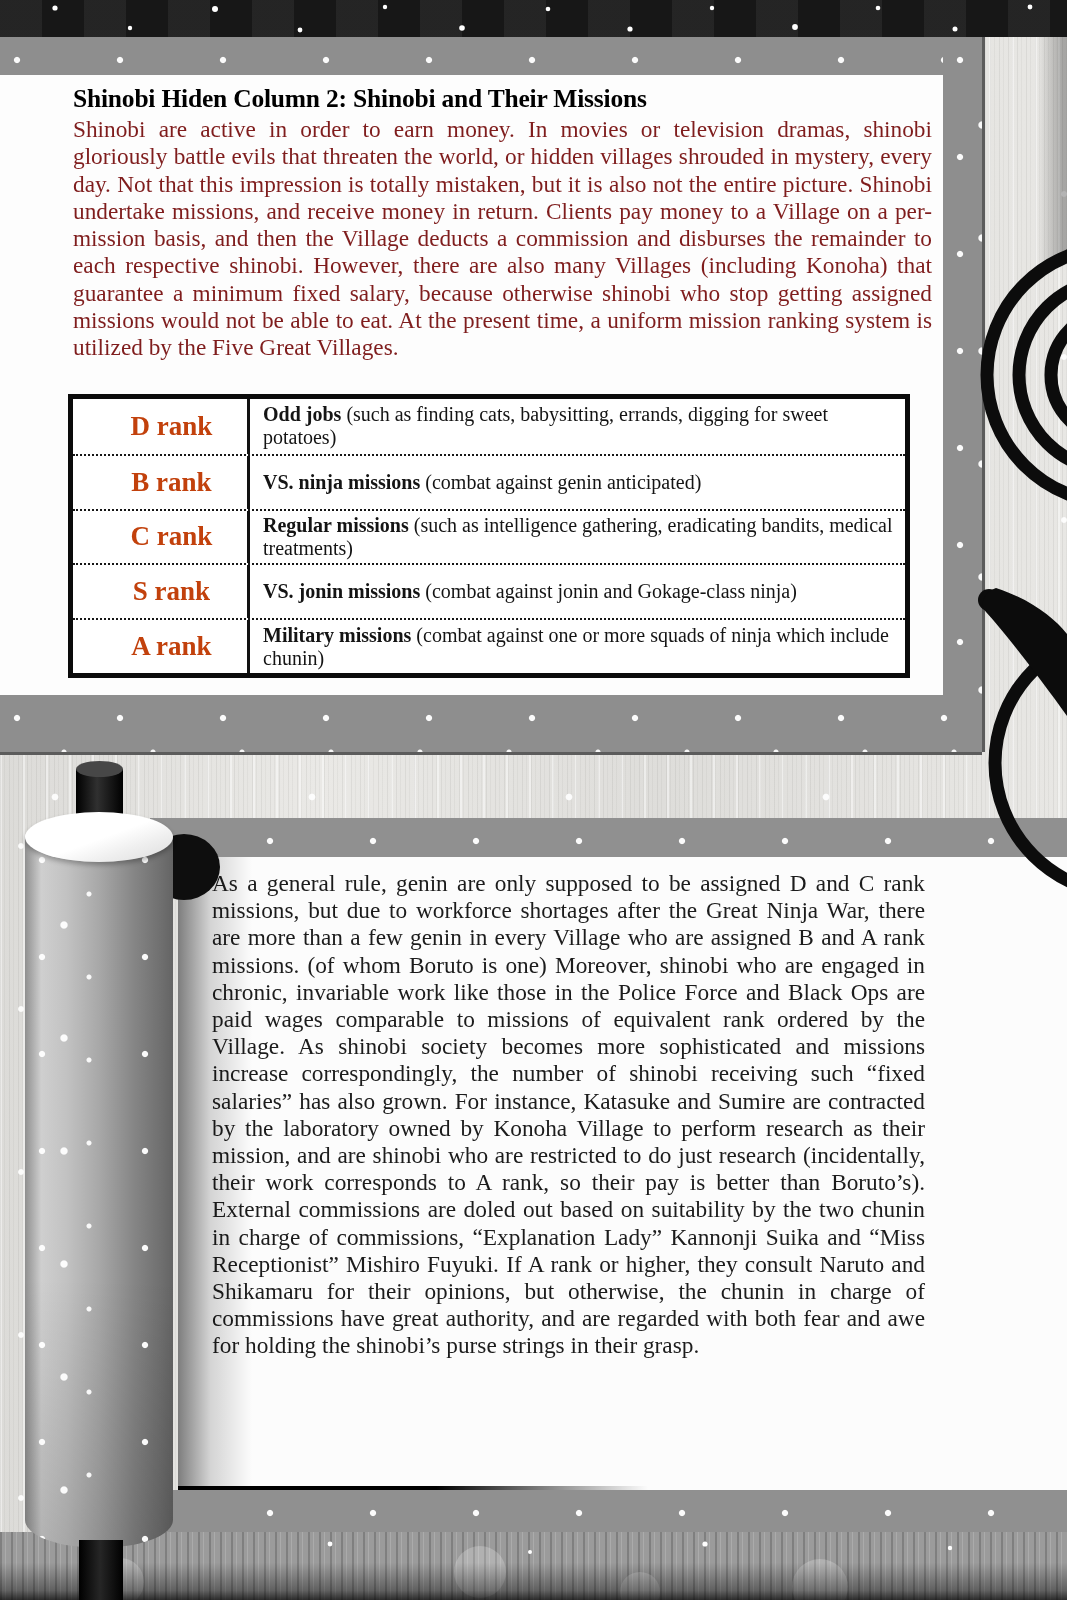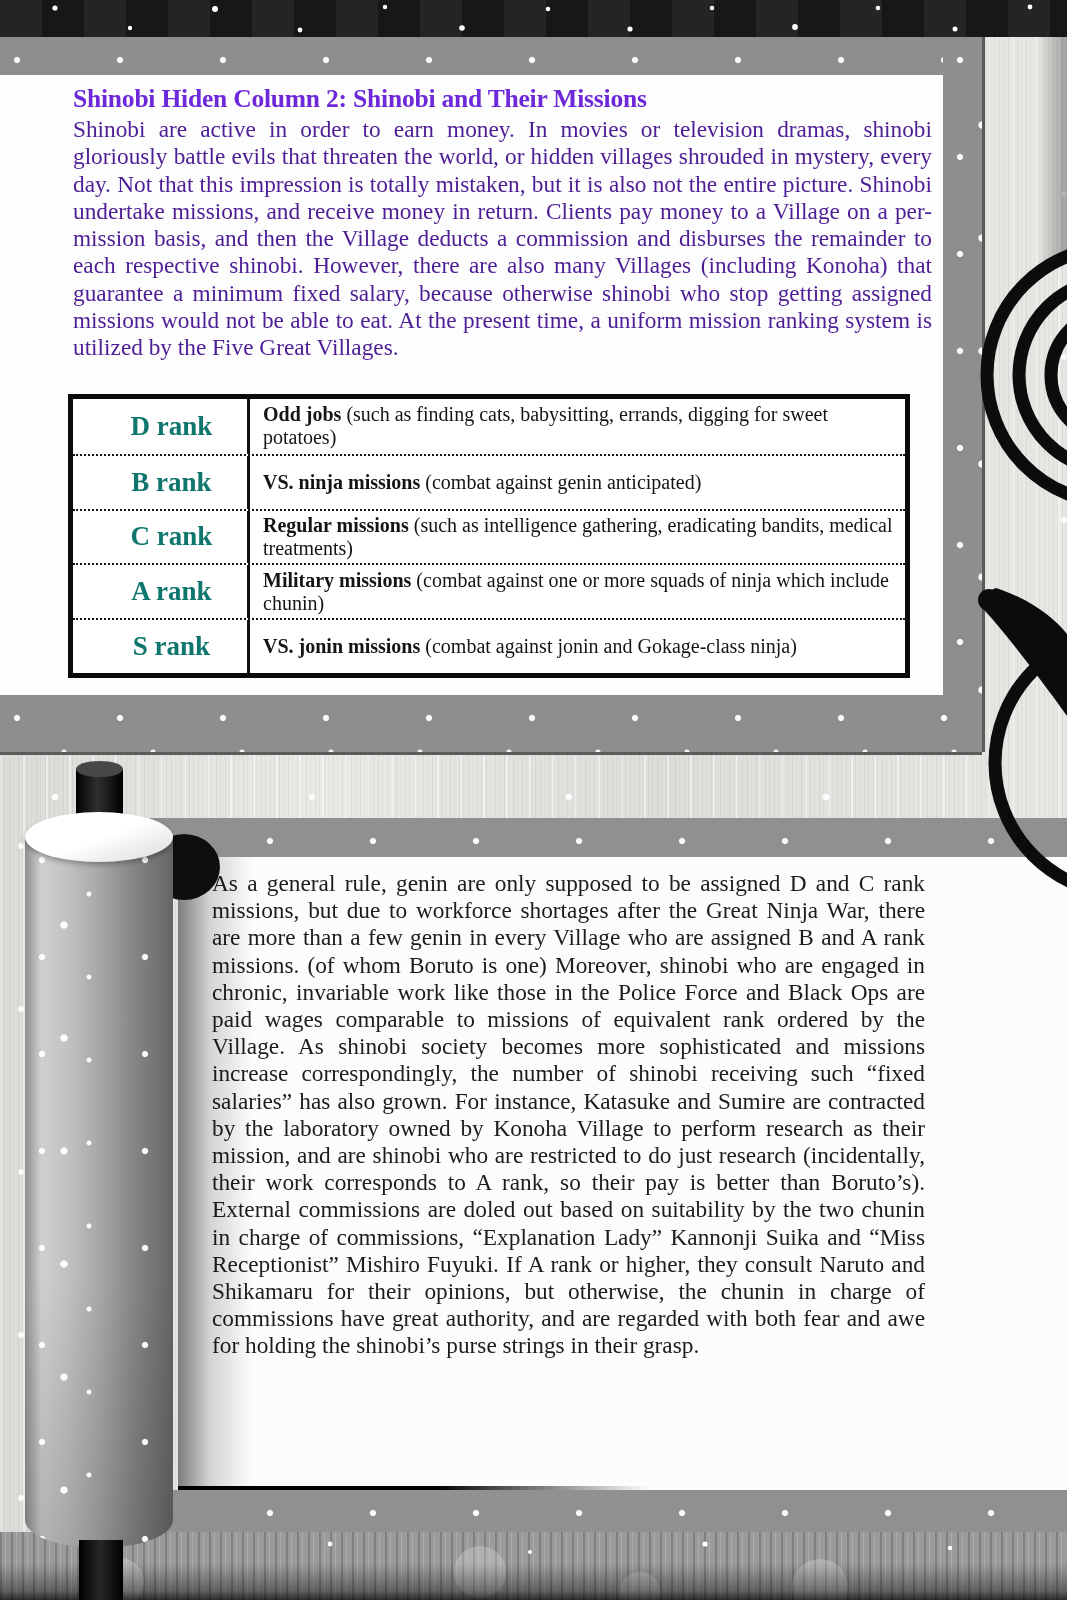"Shinobi Hiden Column 2: Shinobi" .col-title { color: #6d28d9 -> #000000 }
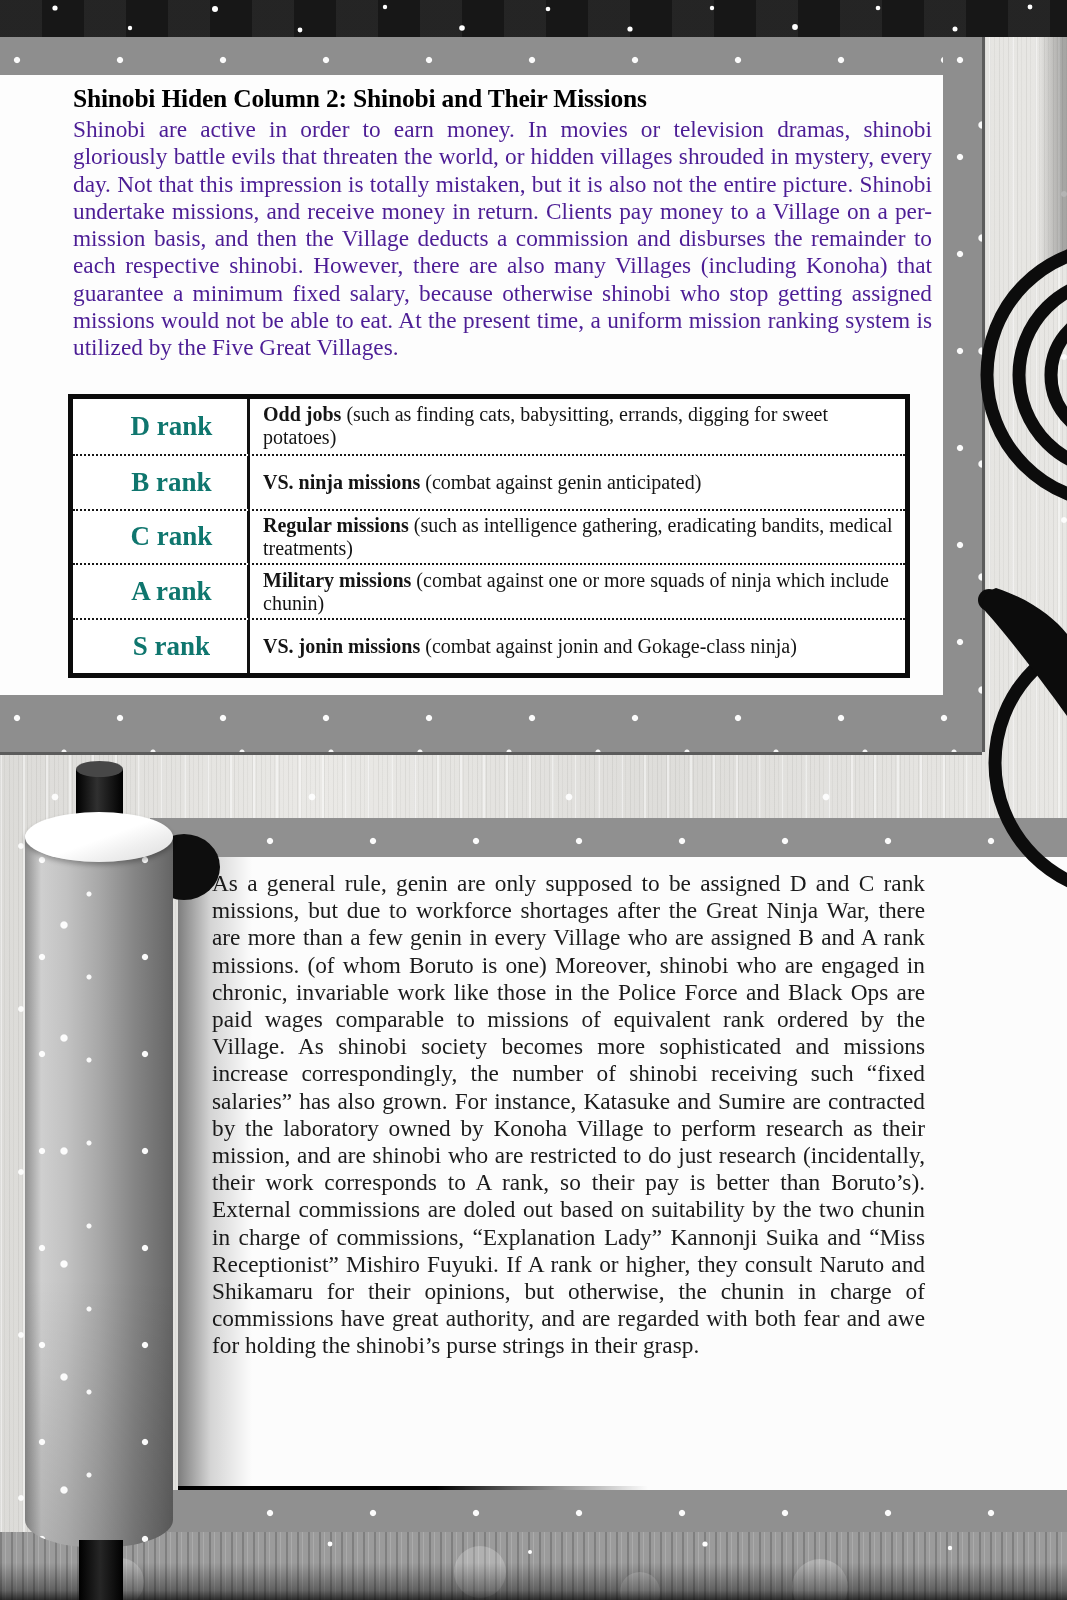"Shinobi are active in order" .para1 { color: #4c1d95 -> #7f1d1d }
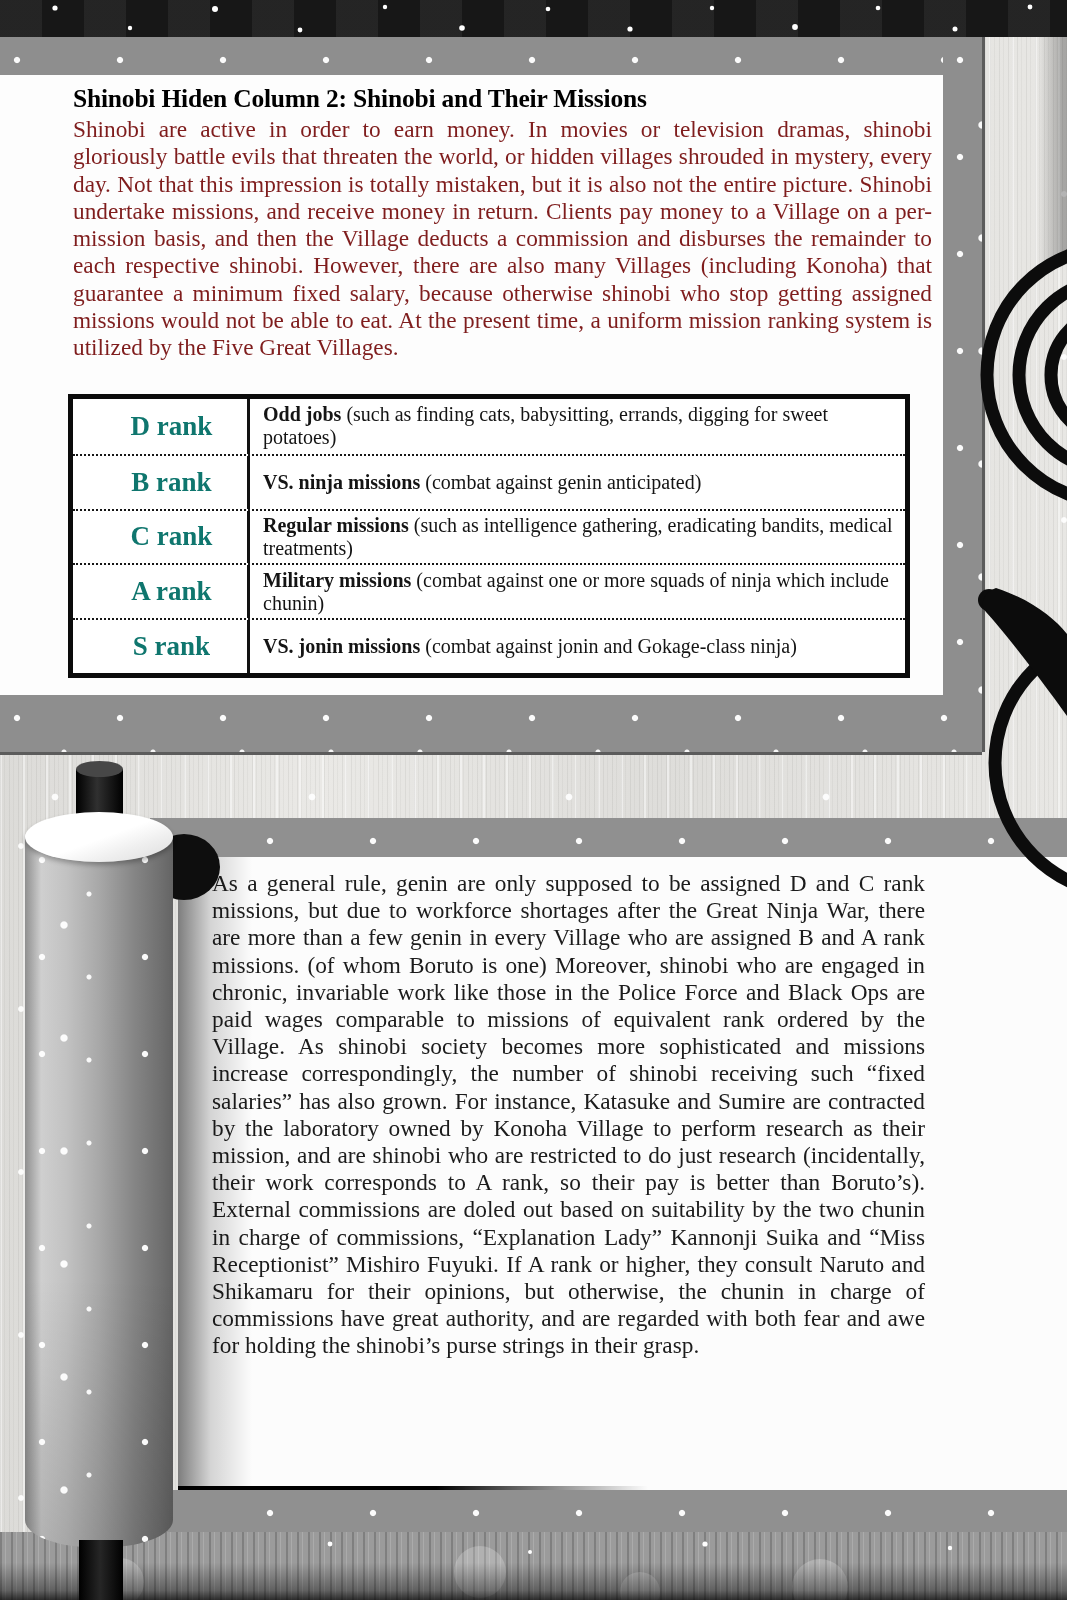"D rank" .rank-cell { color: #0f766e -> #c2410c }
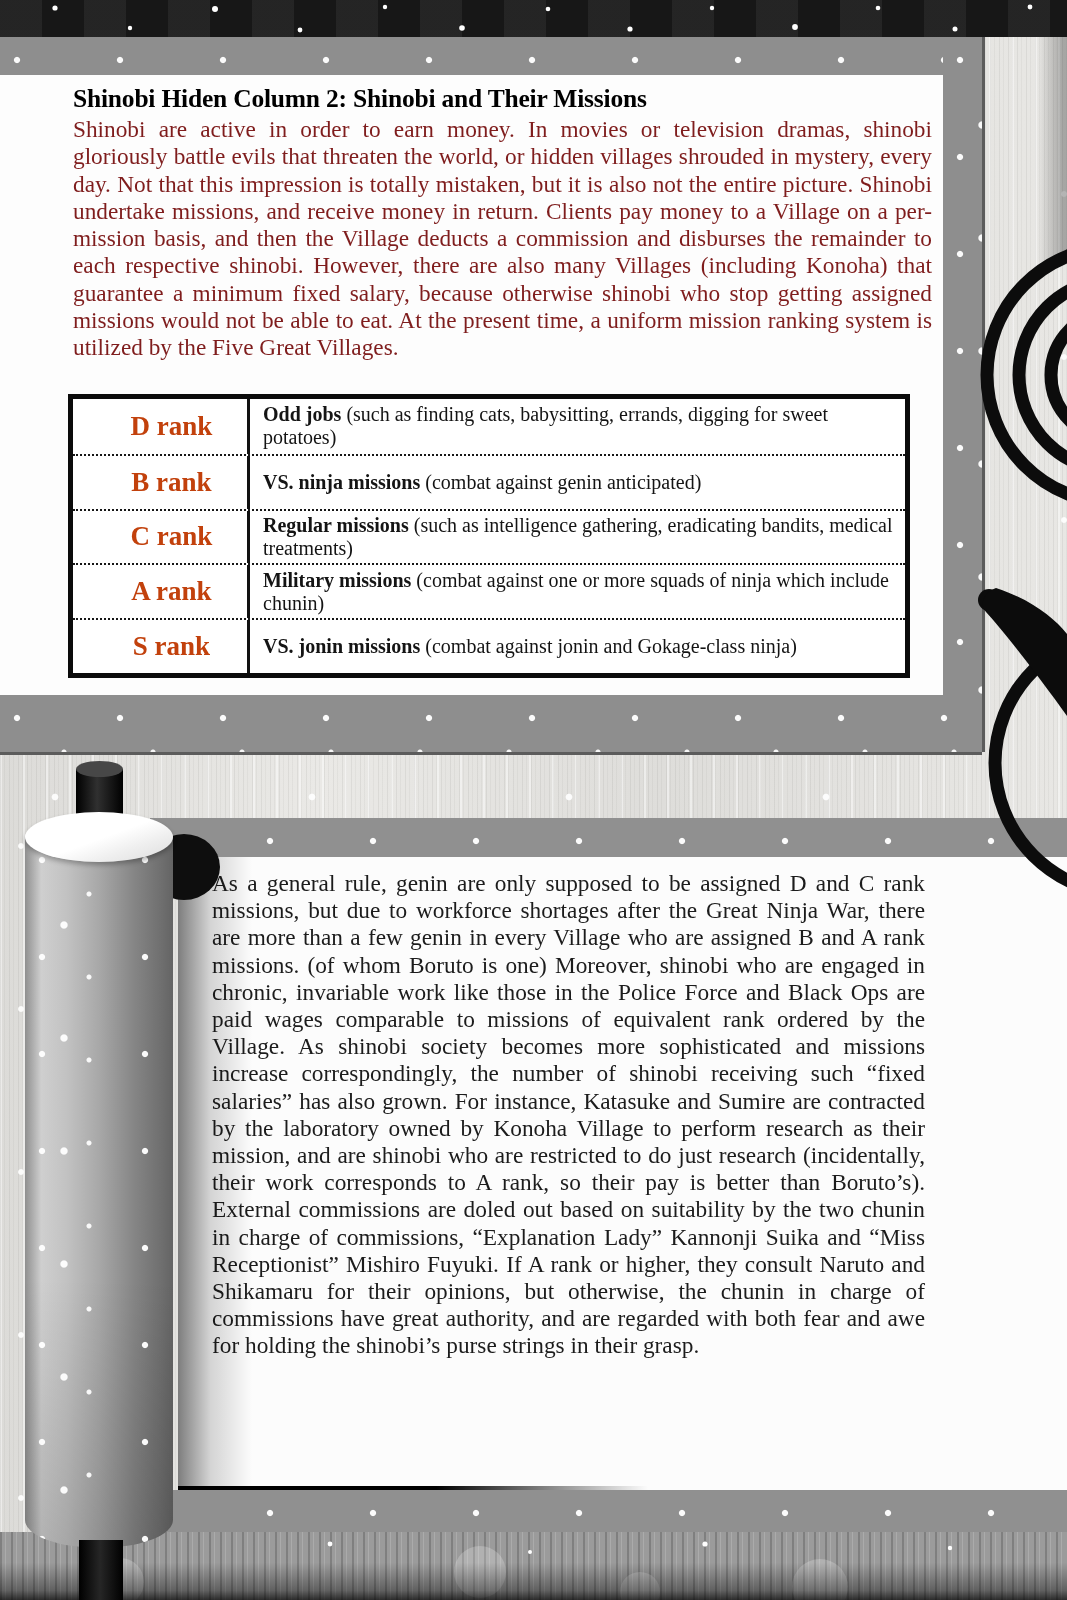"A rank" div.trow { order: before "S rank" -> after "S rank" }
